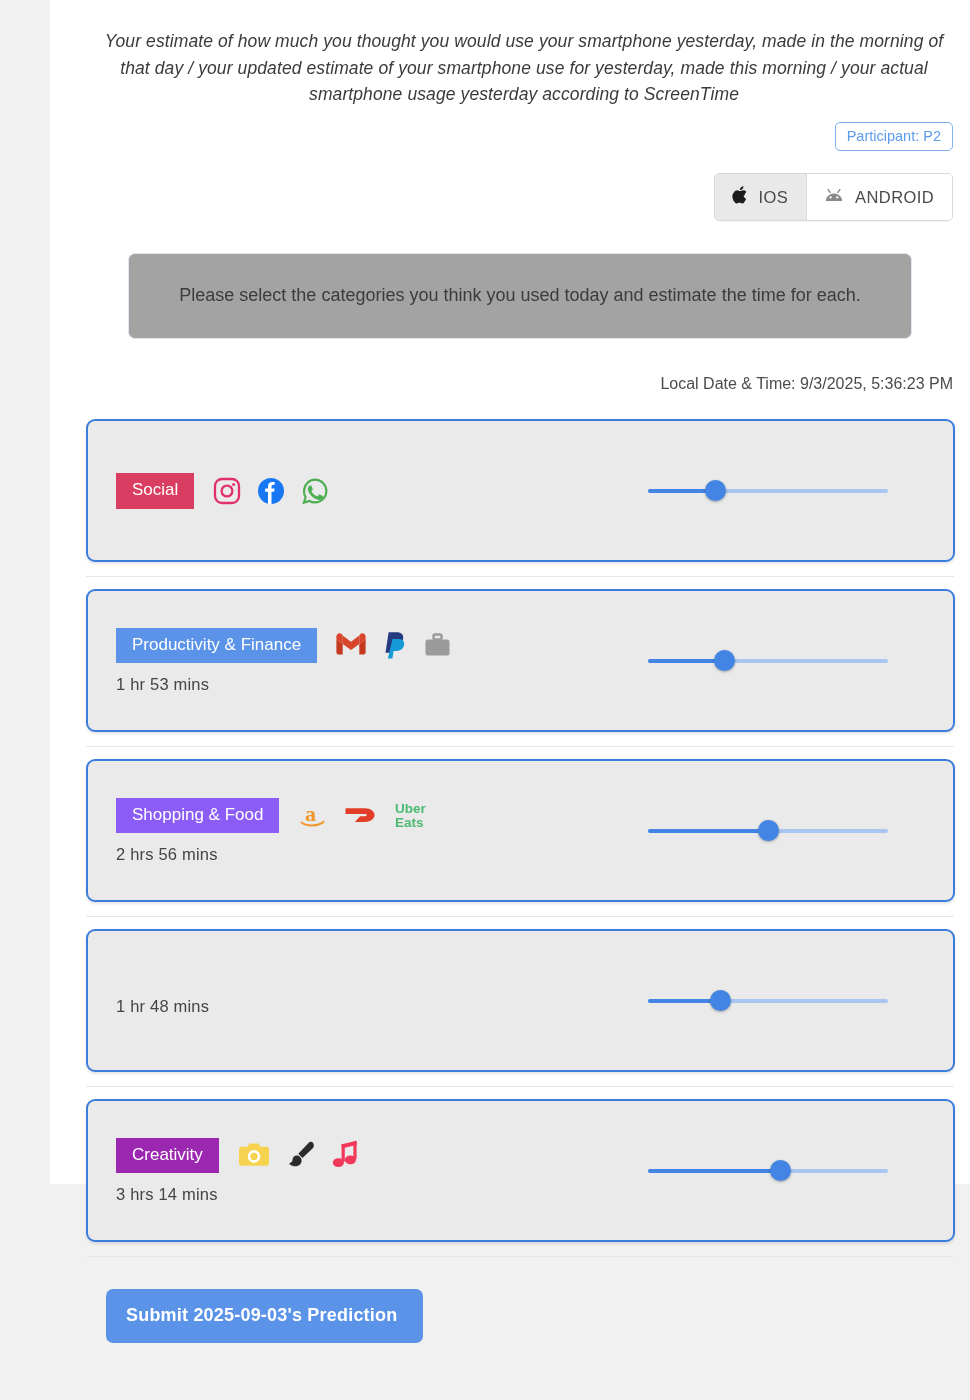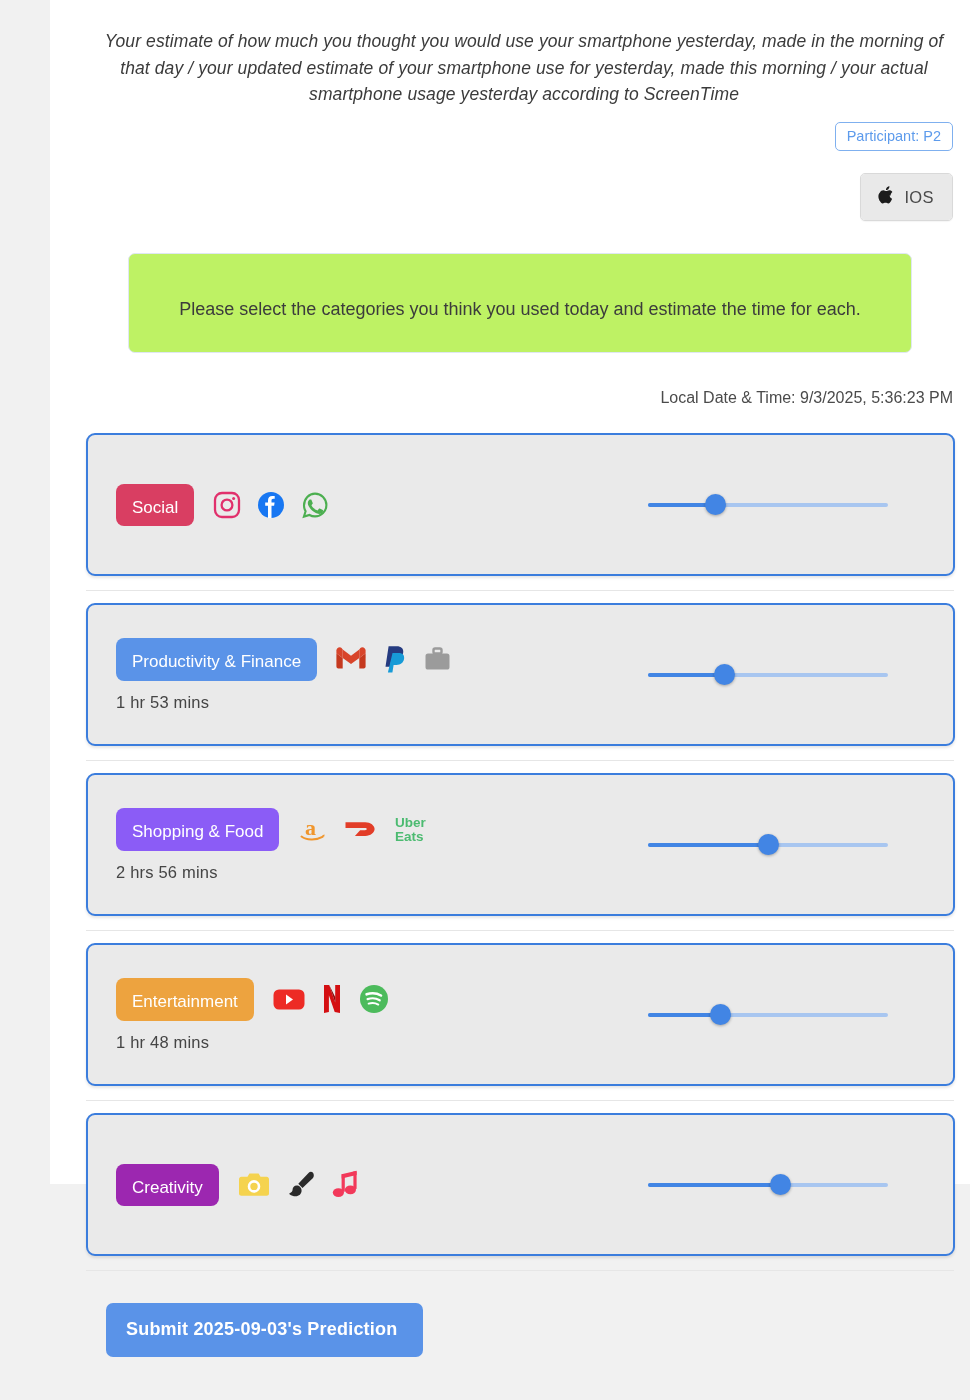"ANDROID" button.seg-btn { html: none -> <button> <span> <svg> <path></path> <path></path> <circle></circle> <circle></circle> </svg> </span> <span>ANDROID</span> </button> }
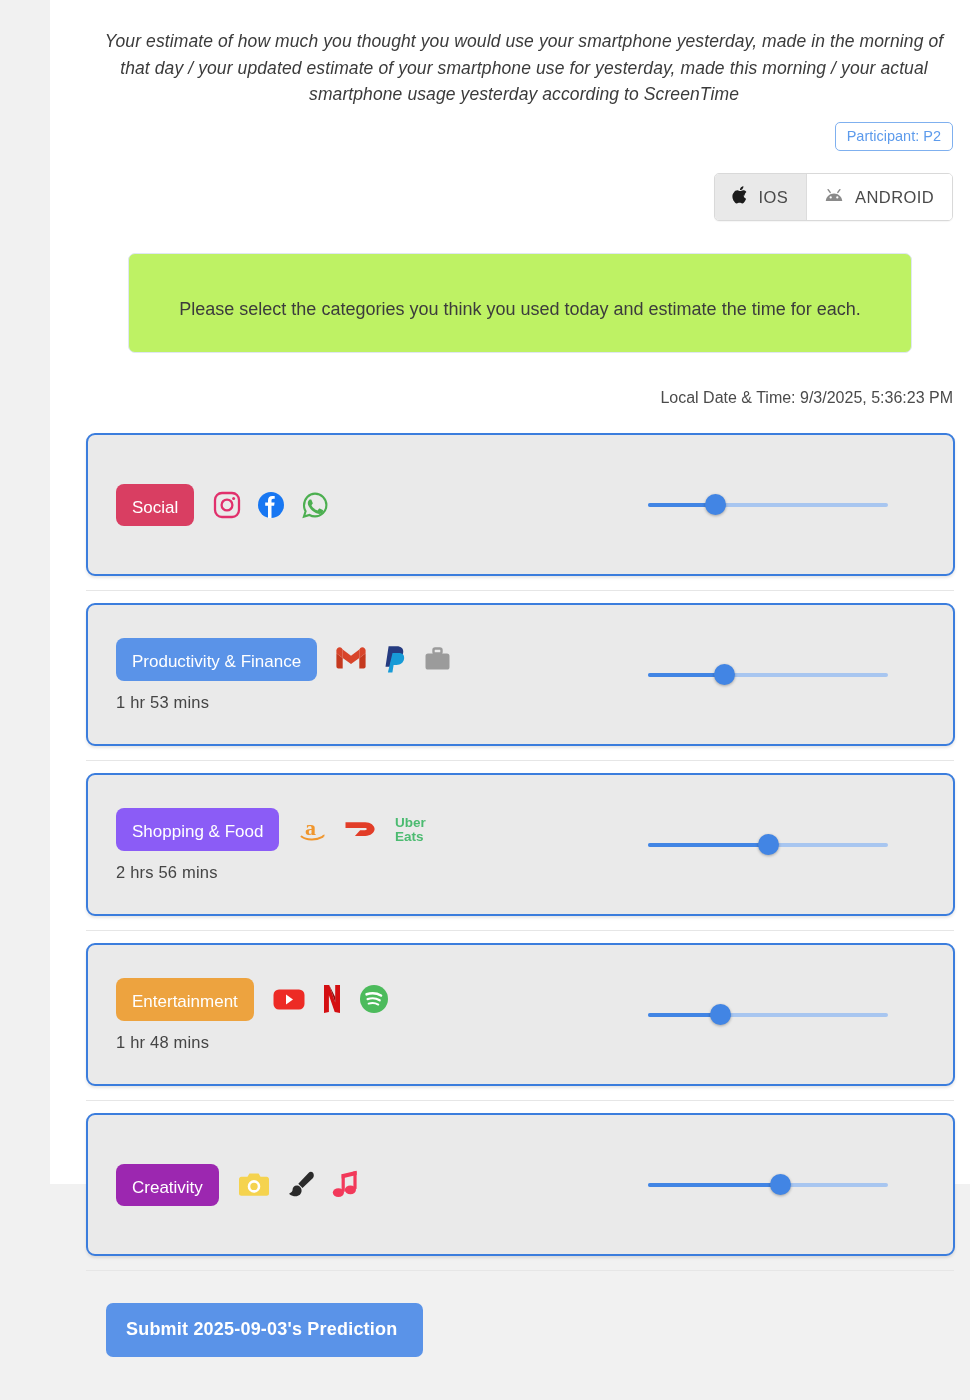"Please select the categories you" .instruction { background: #bef264 -> #a3a3a3; padding: 41px 40px 28px 40px -> 27px 40px 28px 40px }
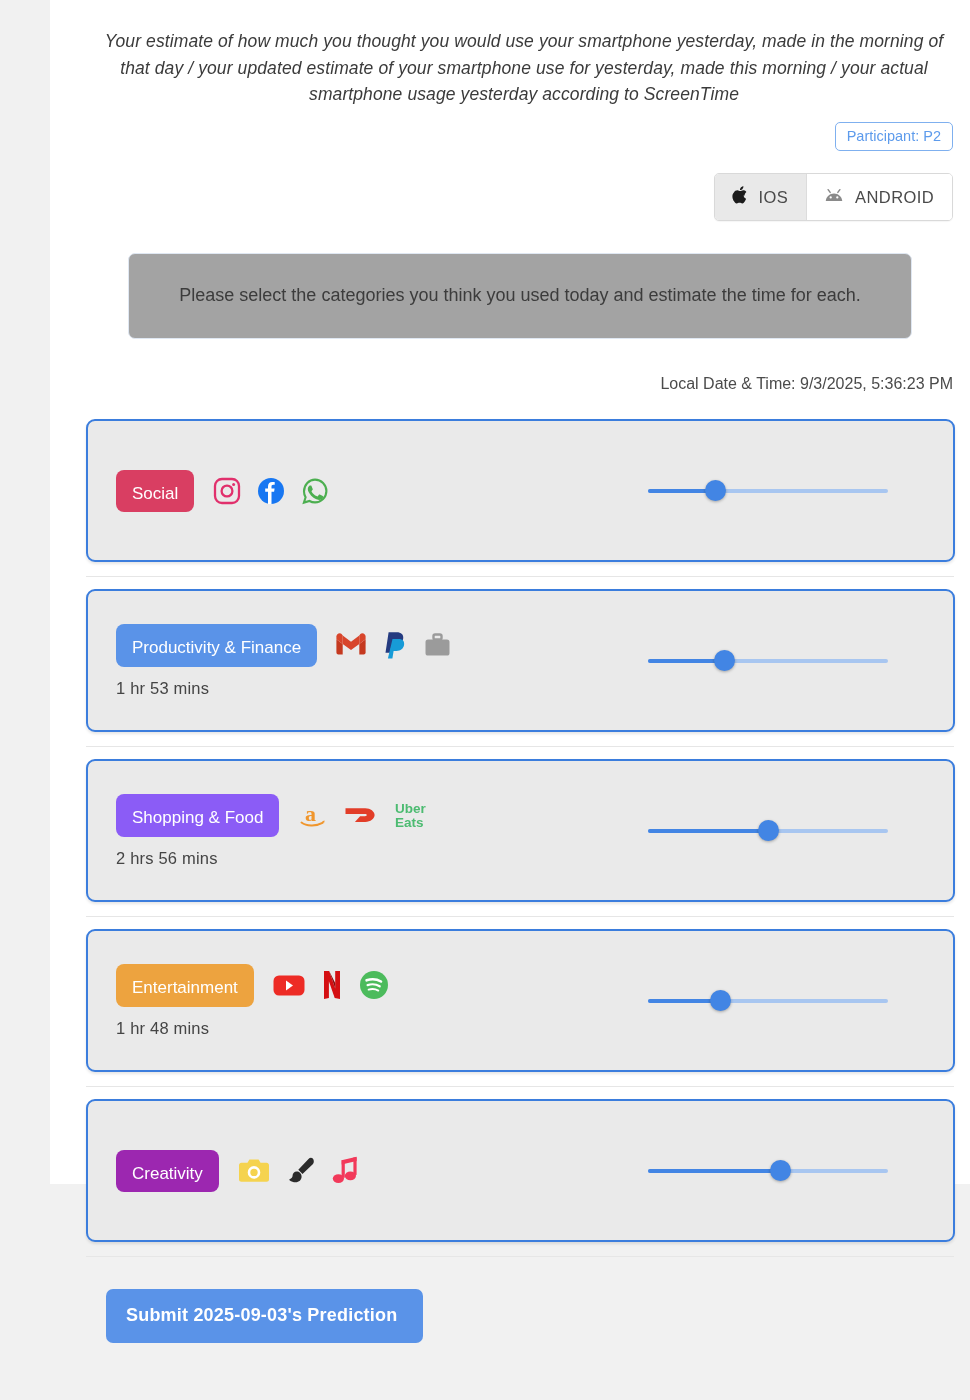"Social" .chip { border-radius: 8px -> 0; padding: 15px 16px 9px 16px -> 8px 16px 9px 16px }
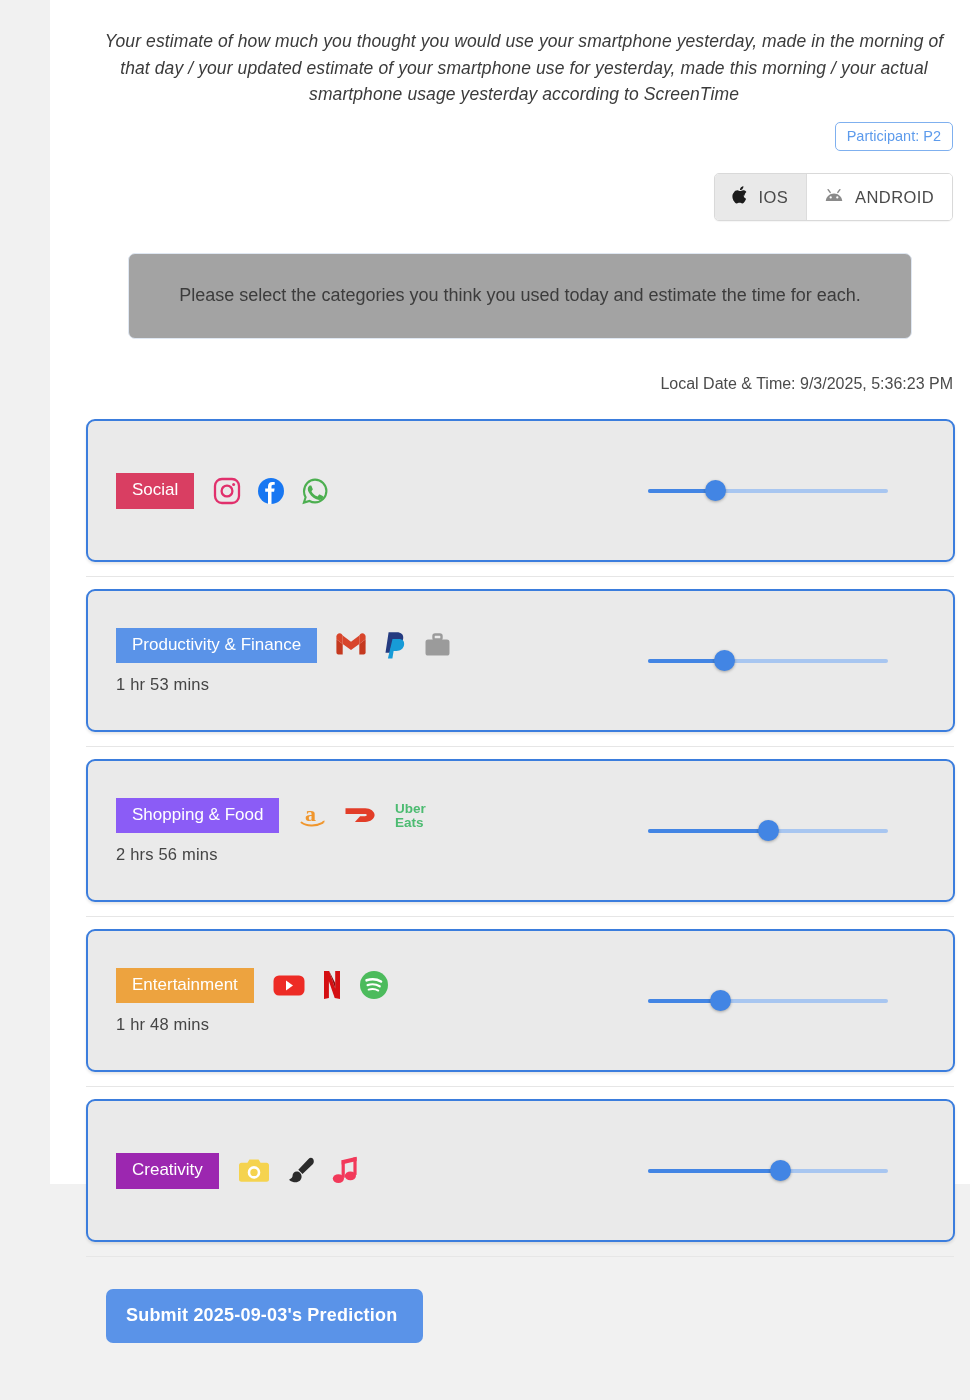"Entertainment" div.chip-row { html: <div> <span>Entertainment</span> <span> <span> <svg> <rect></rect> <path></path> </svg> </span> <span> <svg> <path></path> <path></path> </svg> </span> <span> <svg> <circle></circle> <path></path> <path></path> <path></path> </svg> </span> </span> </div> -> none }
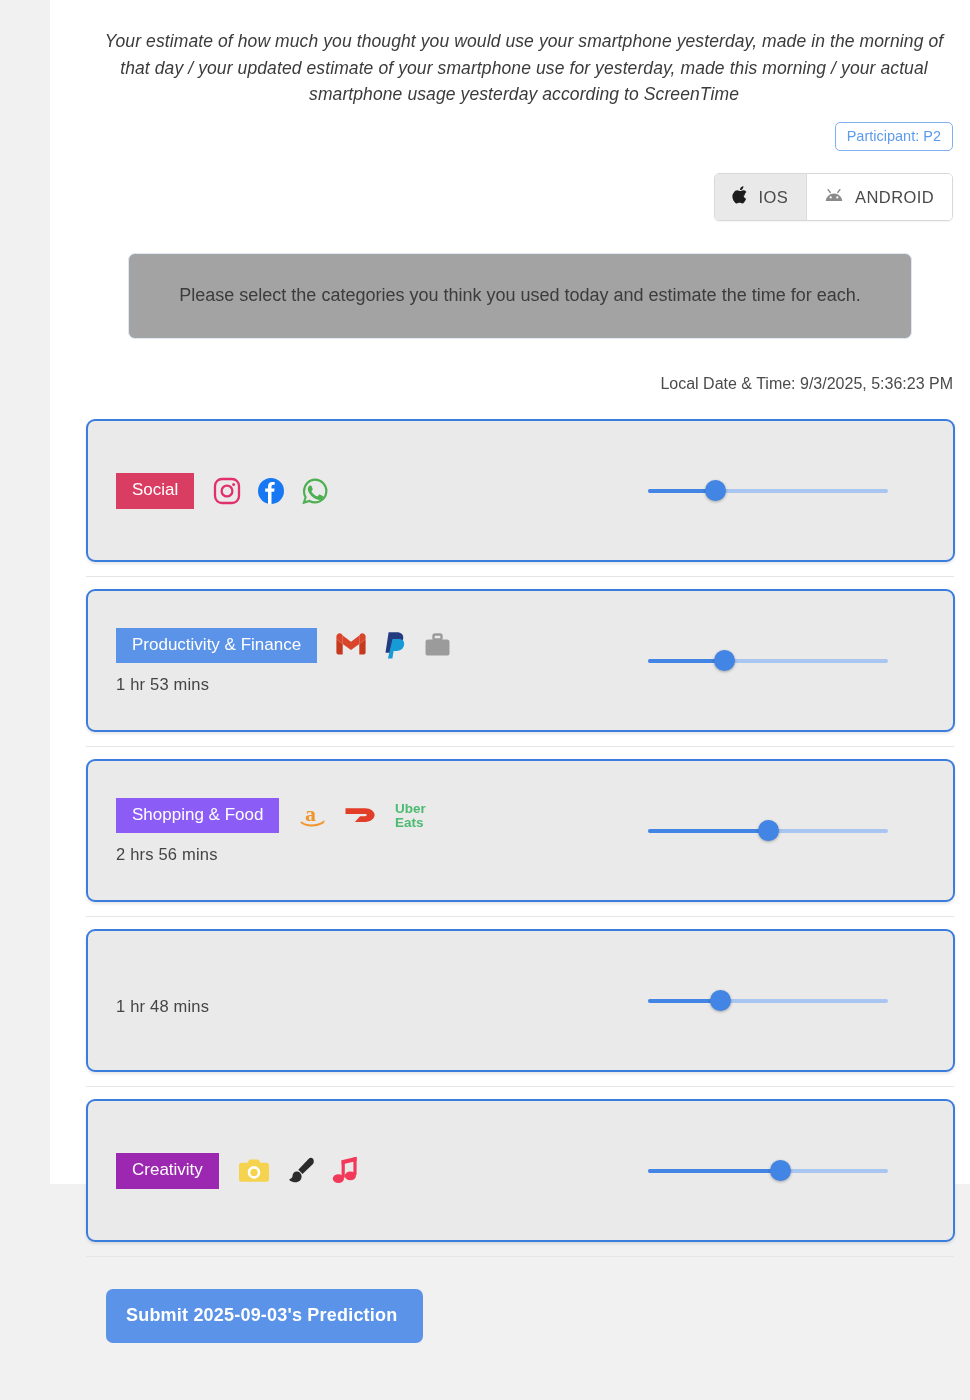"3 hrs 14 mins" div.duration { html: none -> <div>3 hrs 14 mins</div> }
